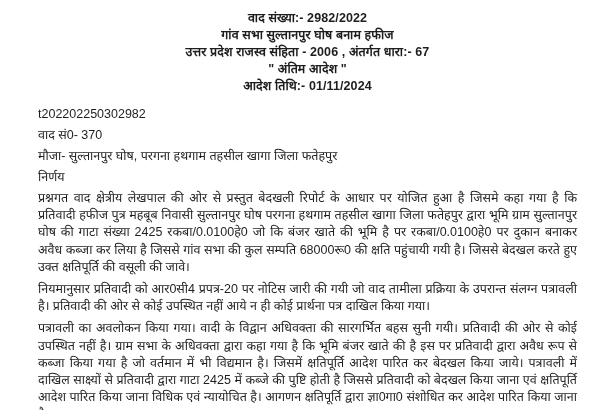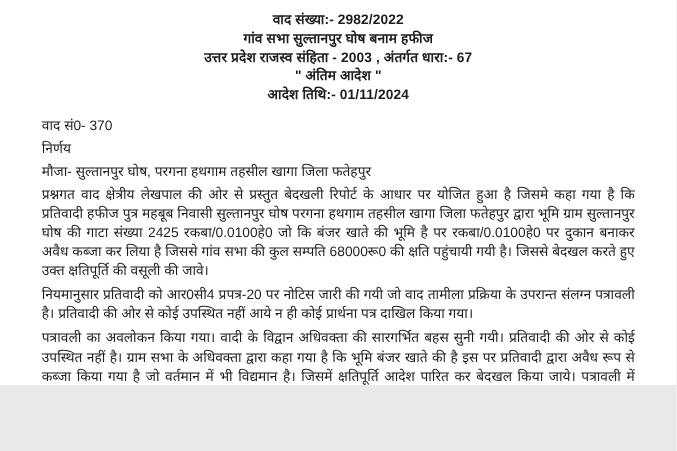"वाद संख्या:- 2982/2022" .page { height: 350px -> 410px }
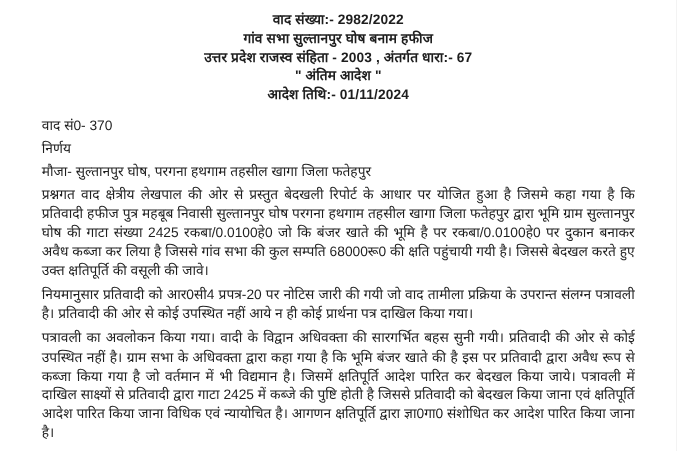"उत्तर प्रदेश राजस्व संहिता -" div.hline { text: 2003 -> 2006 }
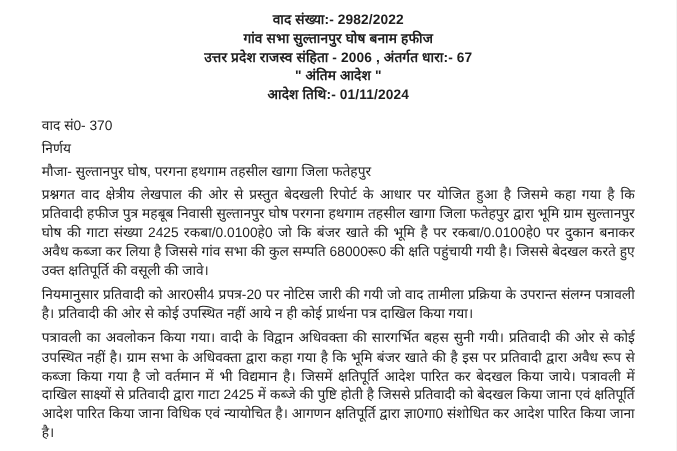"t202202250302982" div.mline { html: none -> <div>t202202250302982</div> }
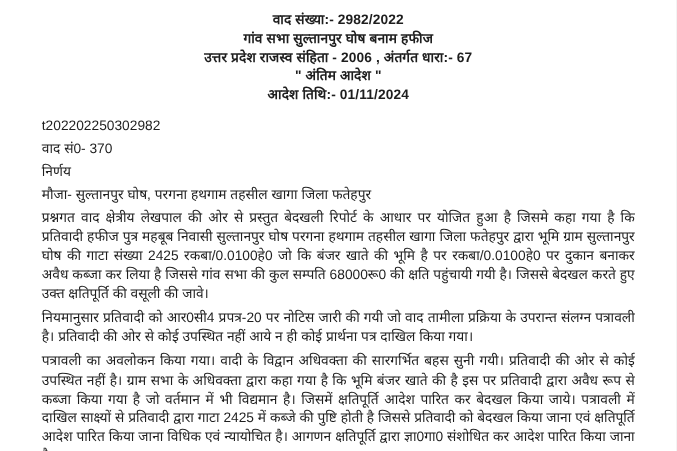"निर्णय" div.mline { order: before "मौजा- सुल्तानपुर घोष, परगना हथगाम" -> after "मौजा- सुल्तानपुर घोष, परगना हथगाम" }
